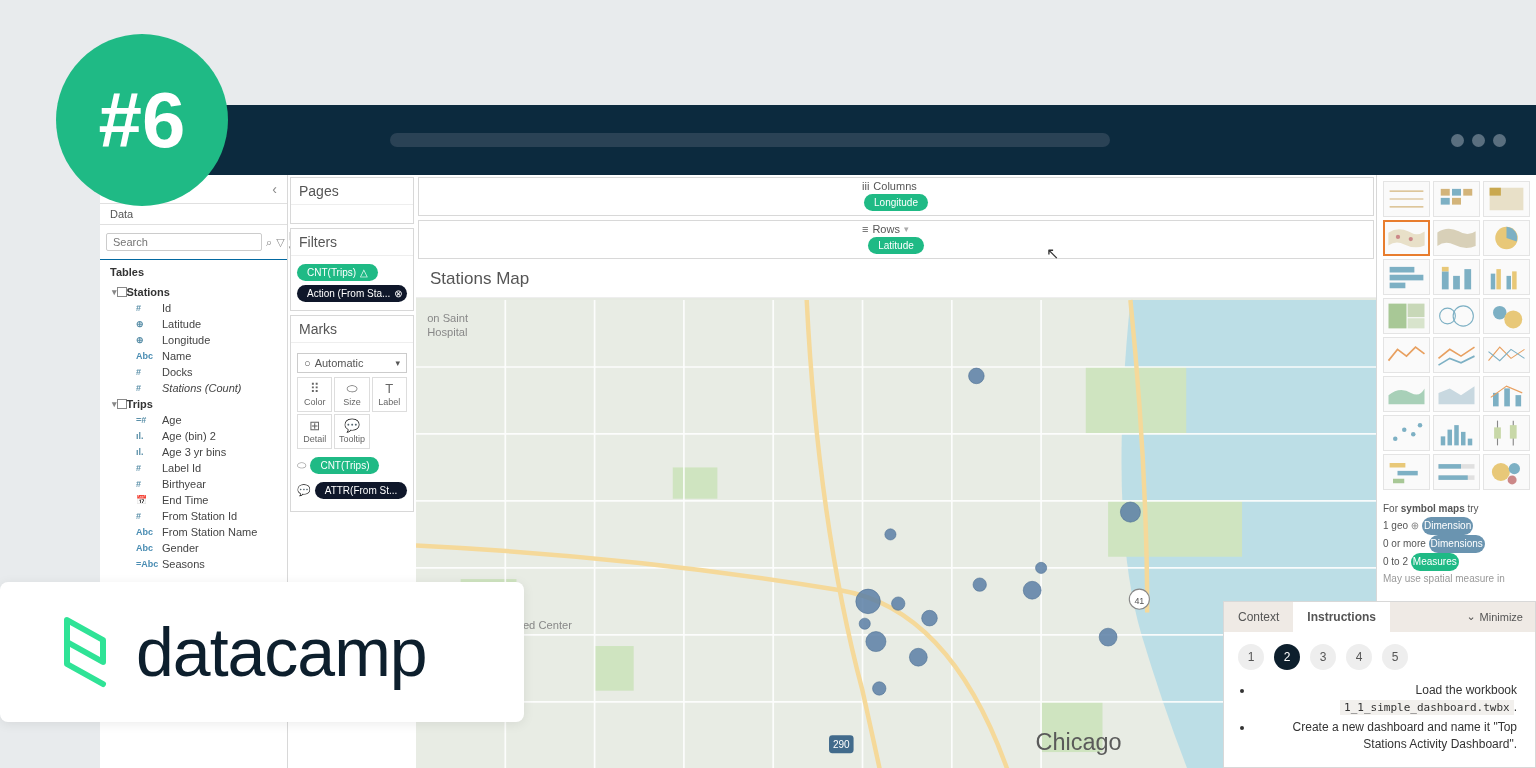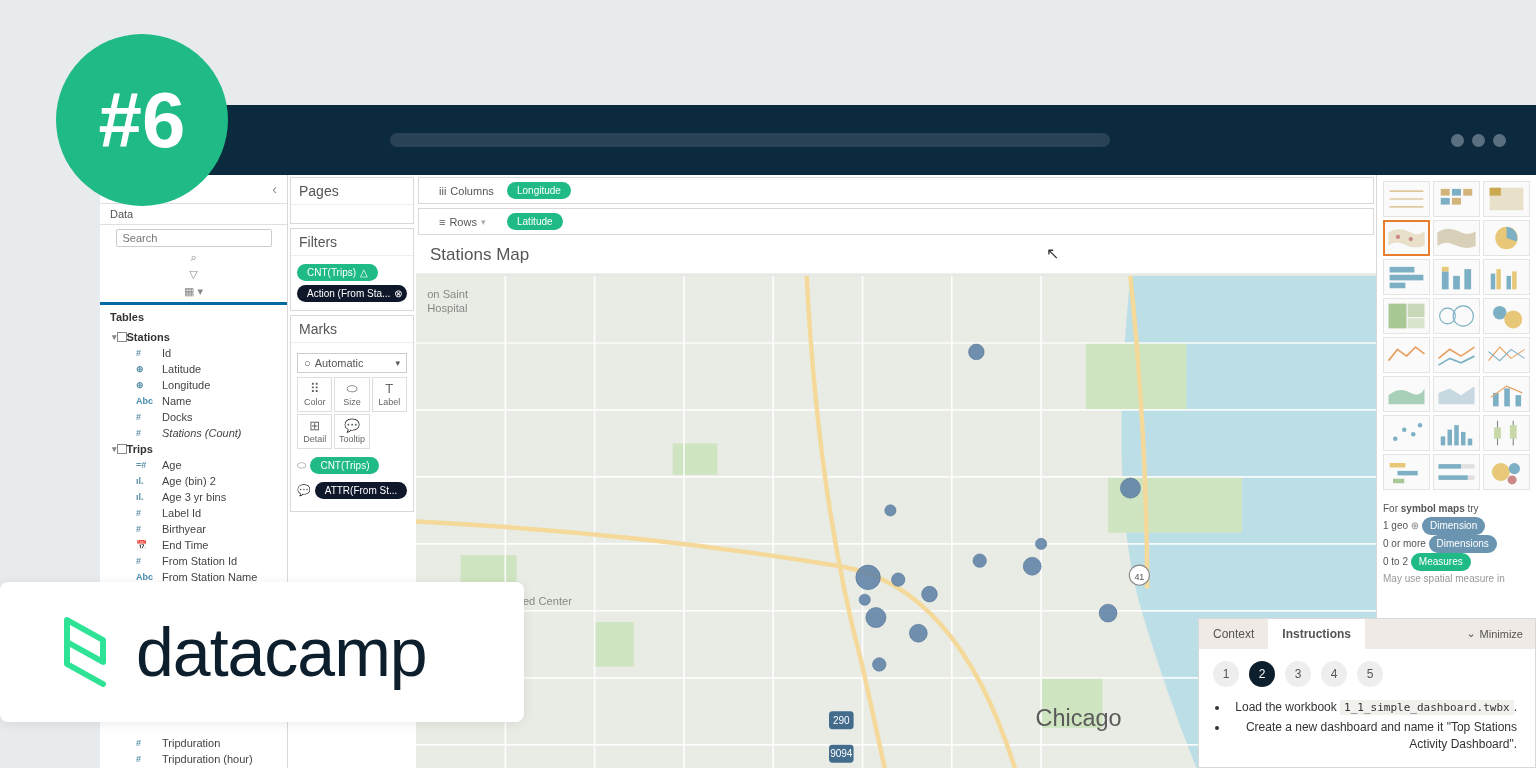"iii" .shelf-row { flex-direction: none -> column; padding: 2px 20px -> 2px 6px }
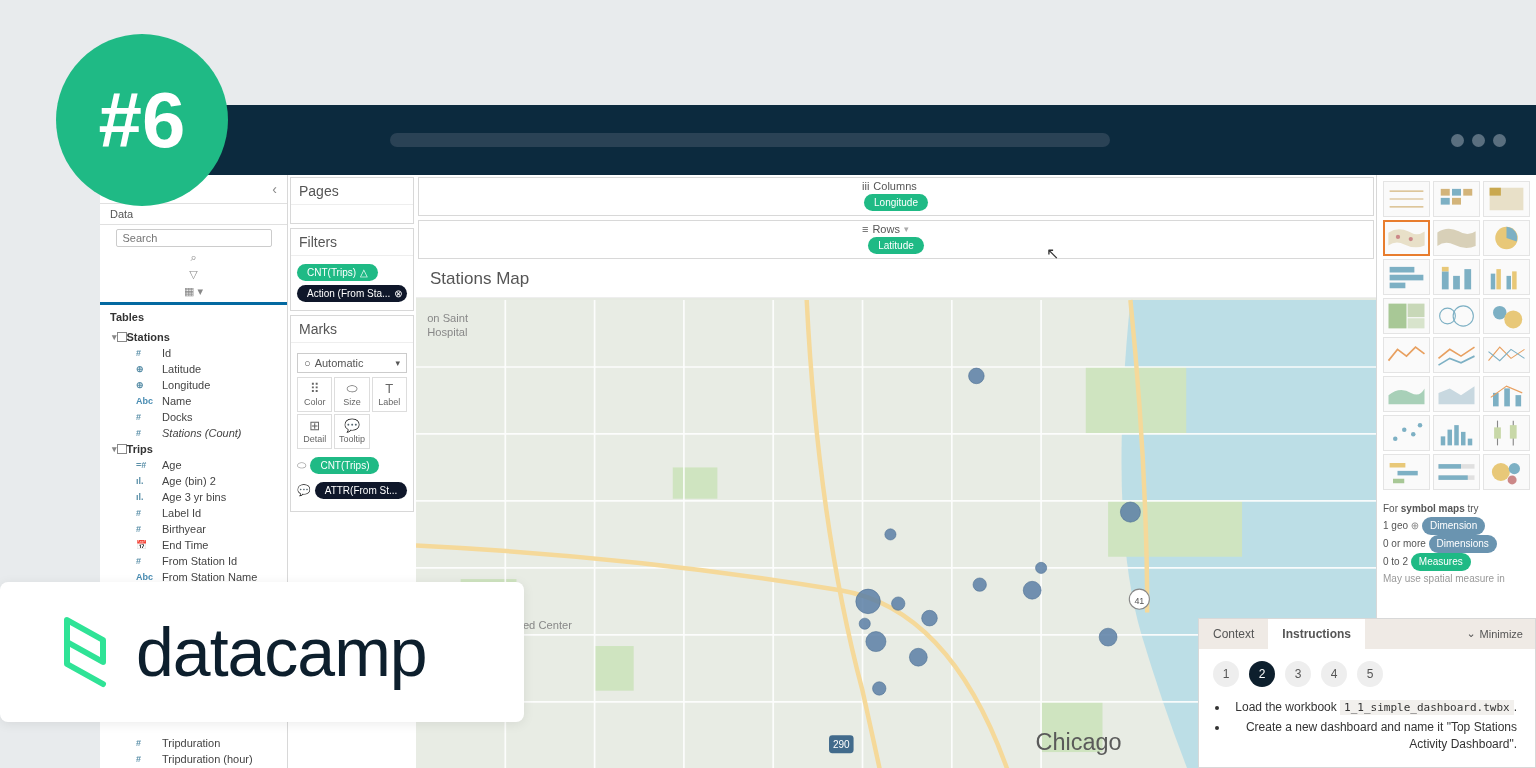"Search" .search-row { border-bottom: 3px solid #0369a1 -> 1px solid #0369a1; flex-direction: column -> none }
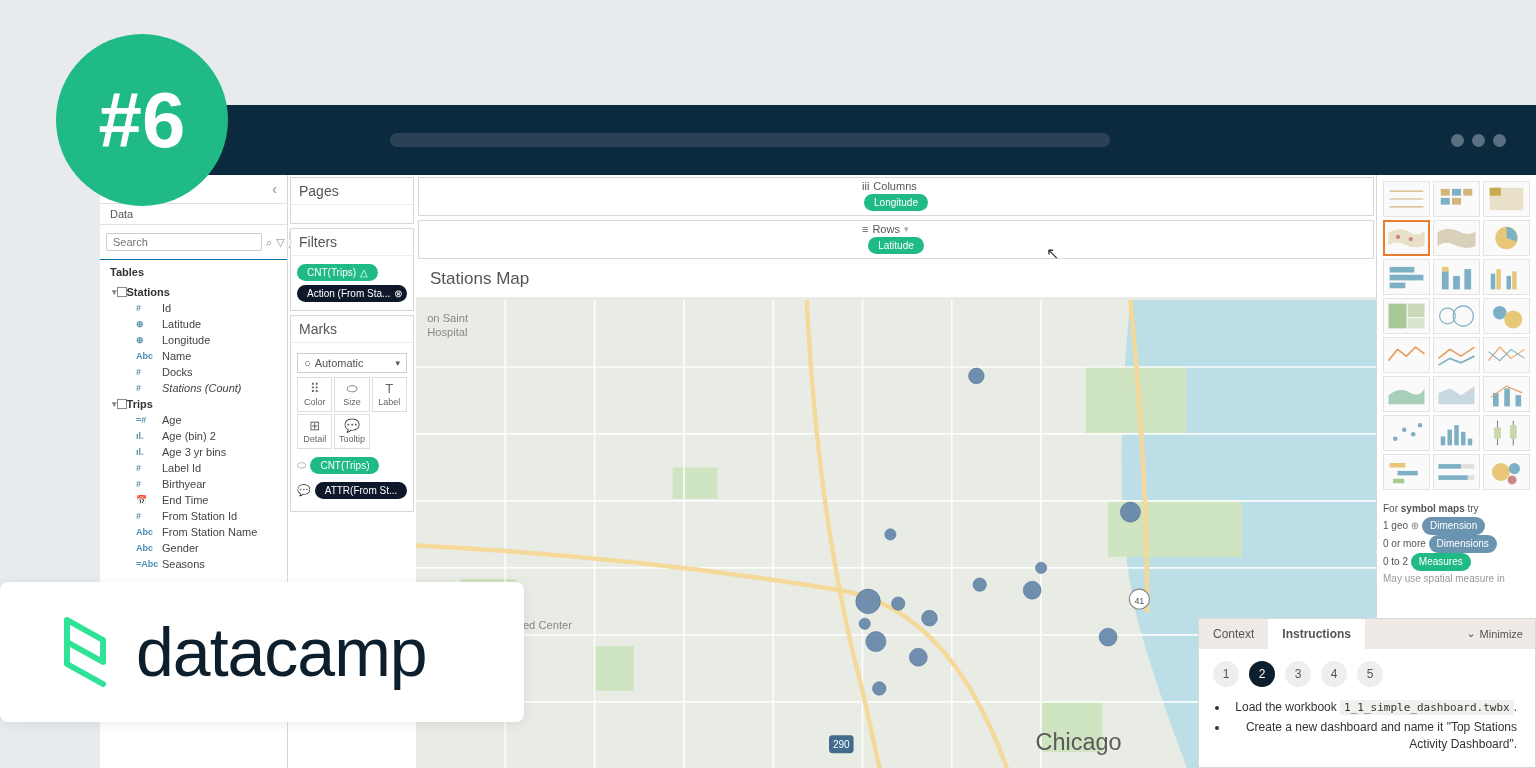"Dimension" .hint-pill { padding: 1px 8px -> 1px 2px }
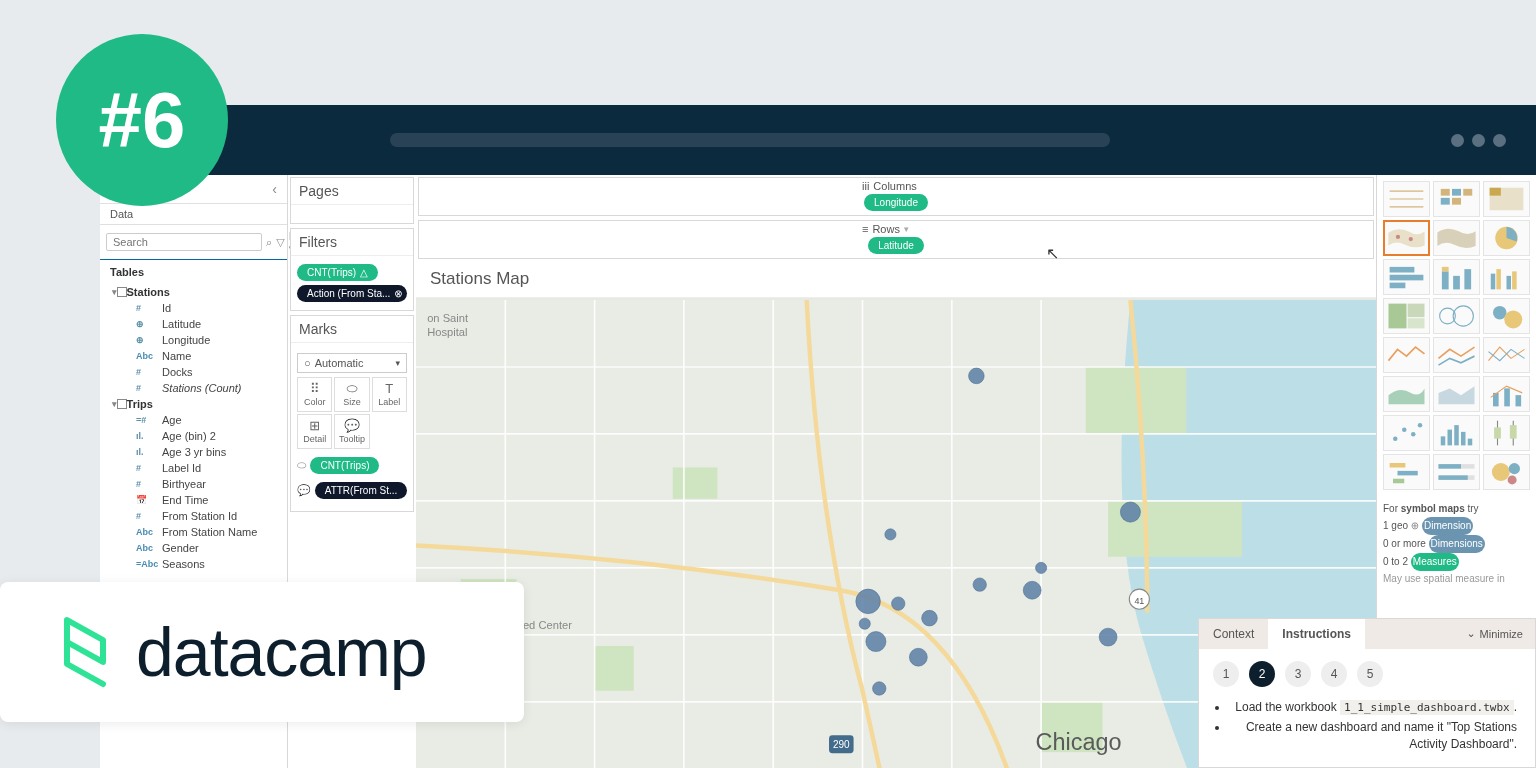"Context" .instructions-panel { width: 338px -> 313px }
